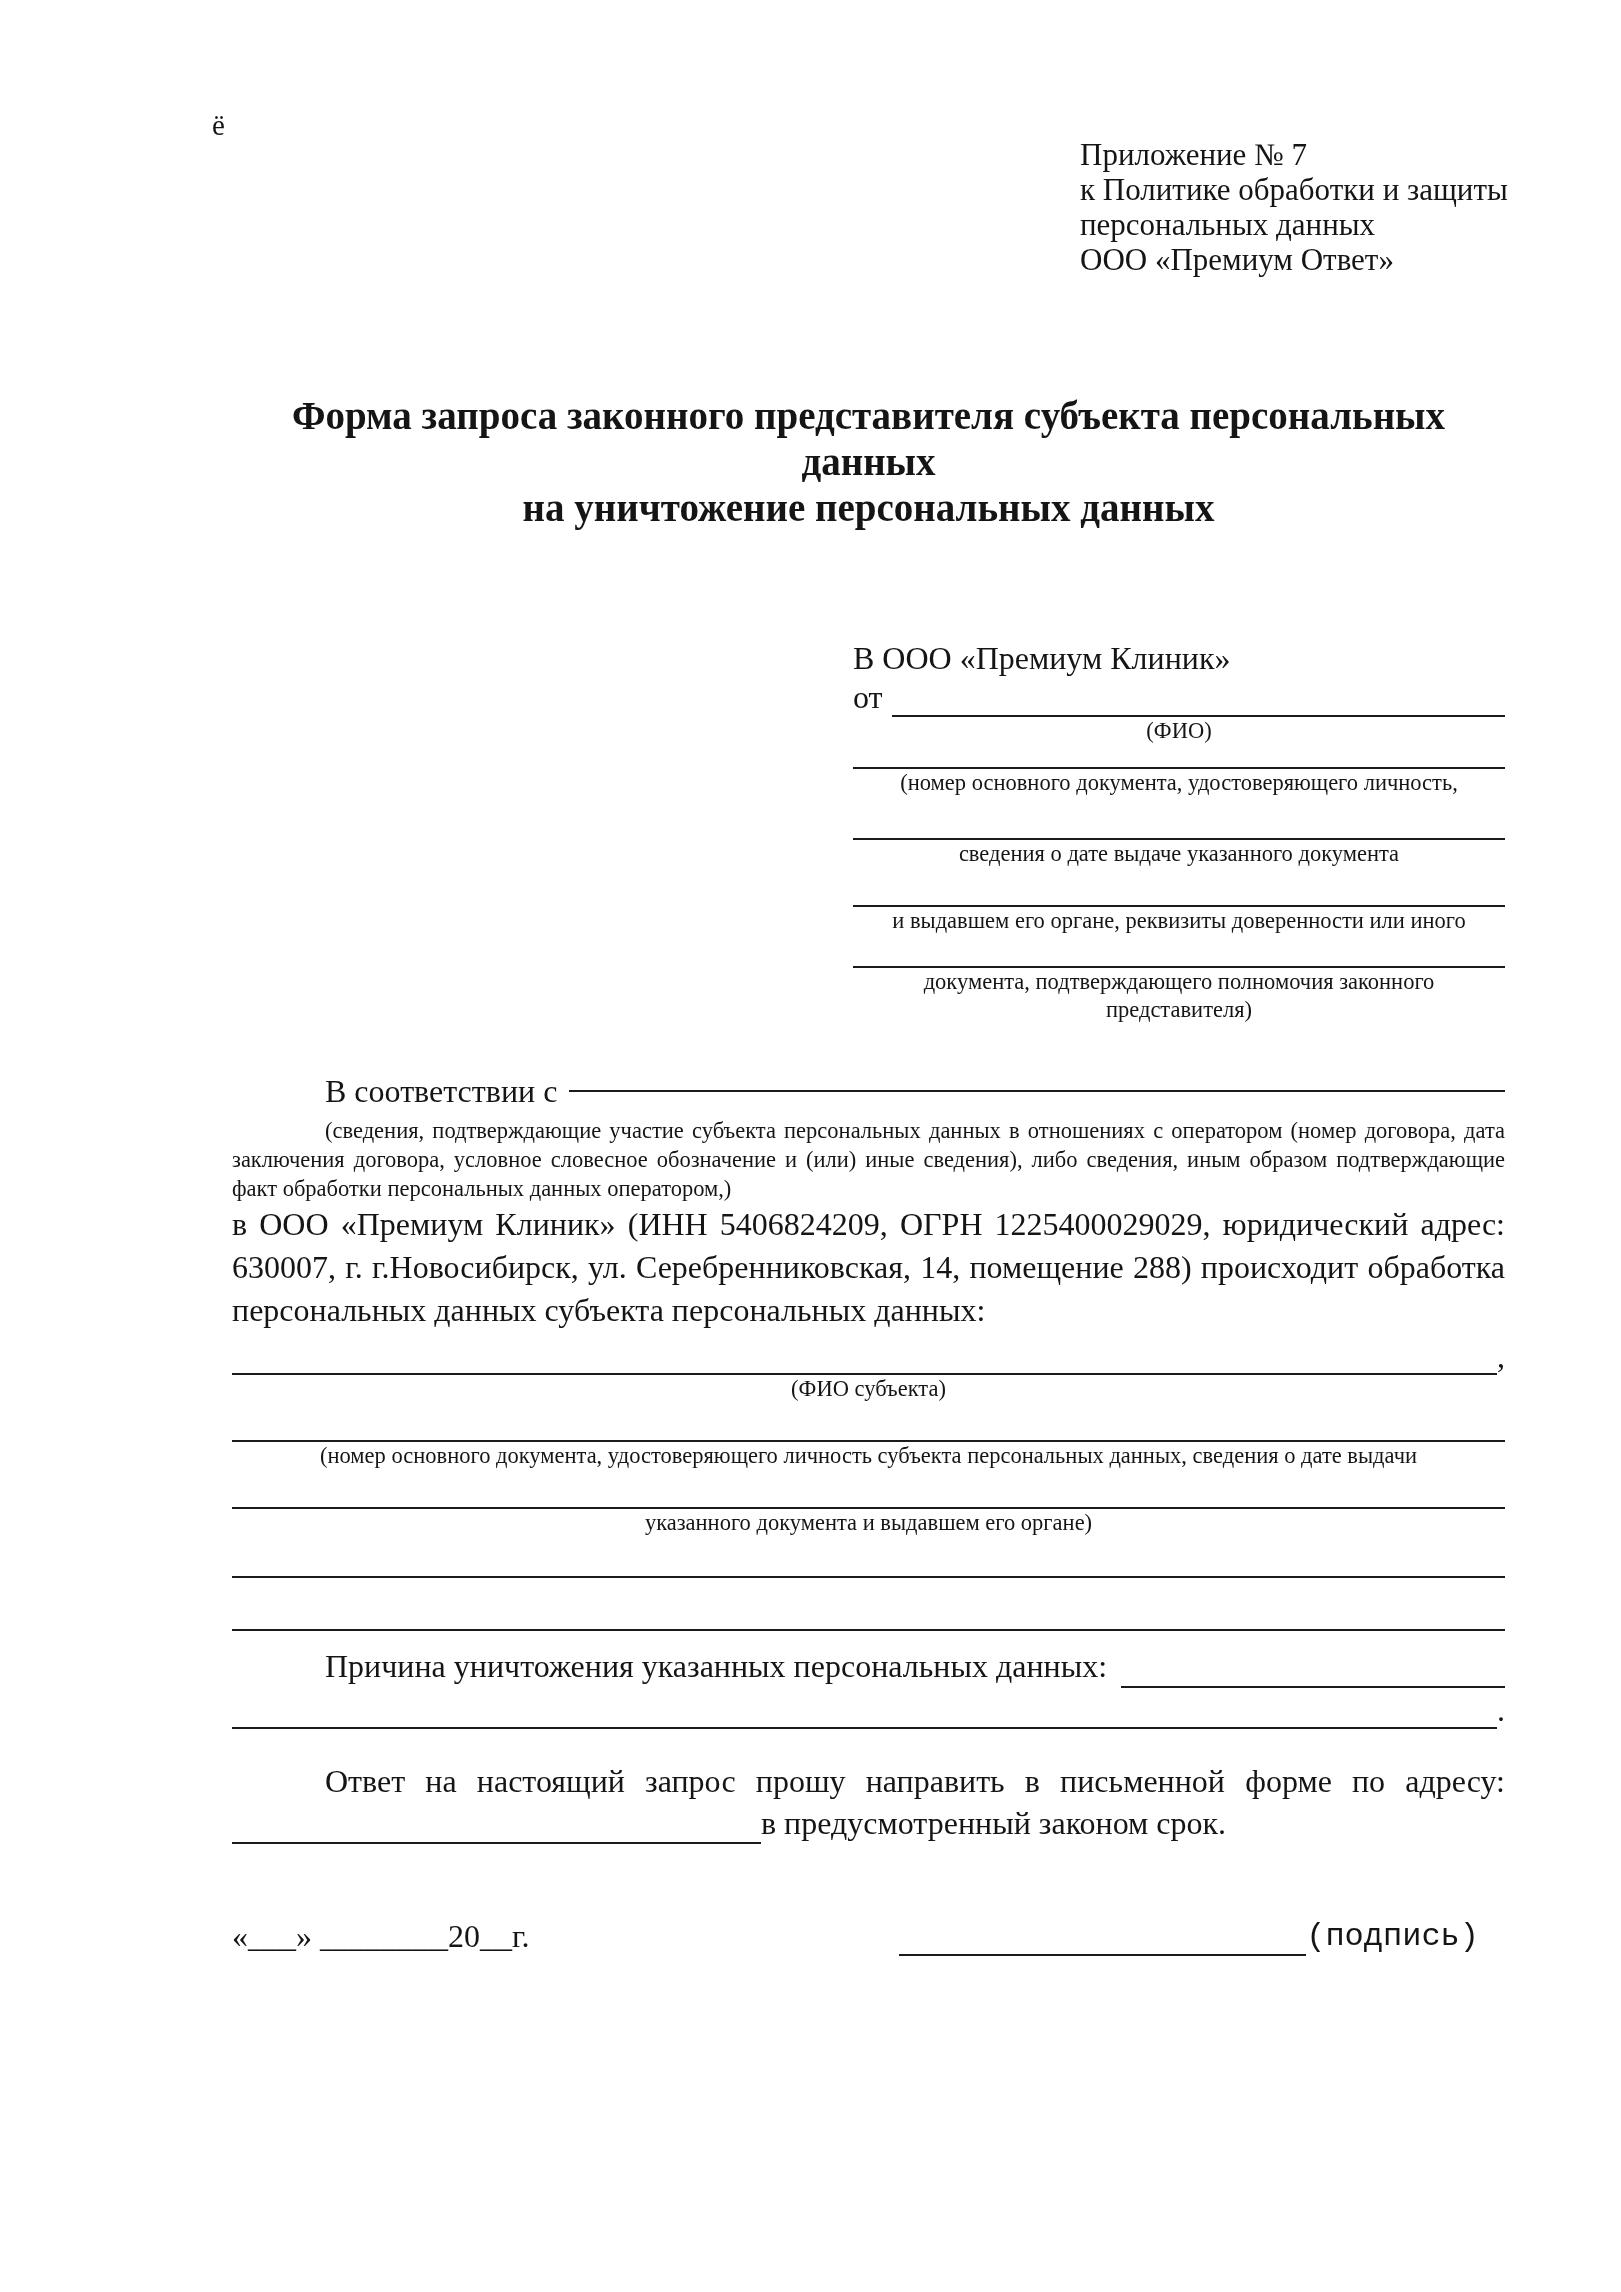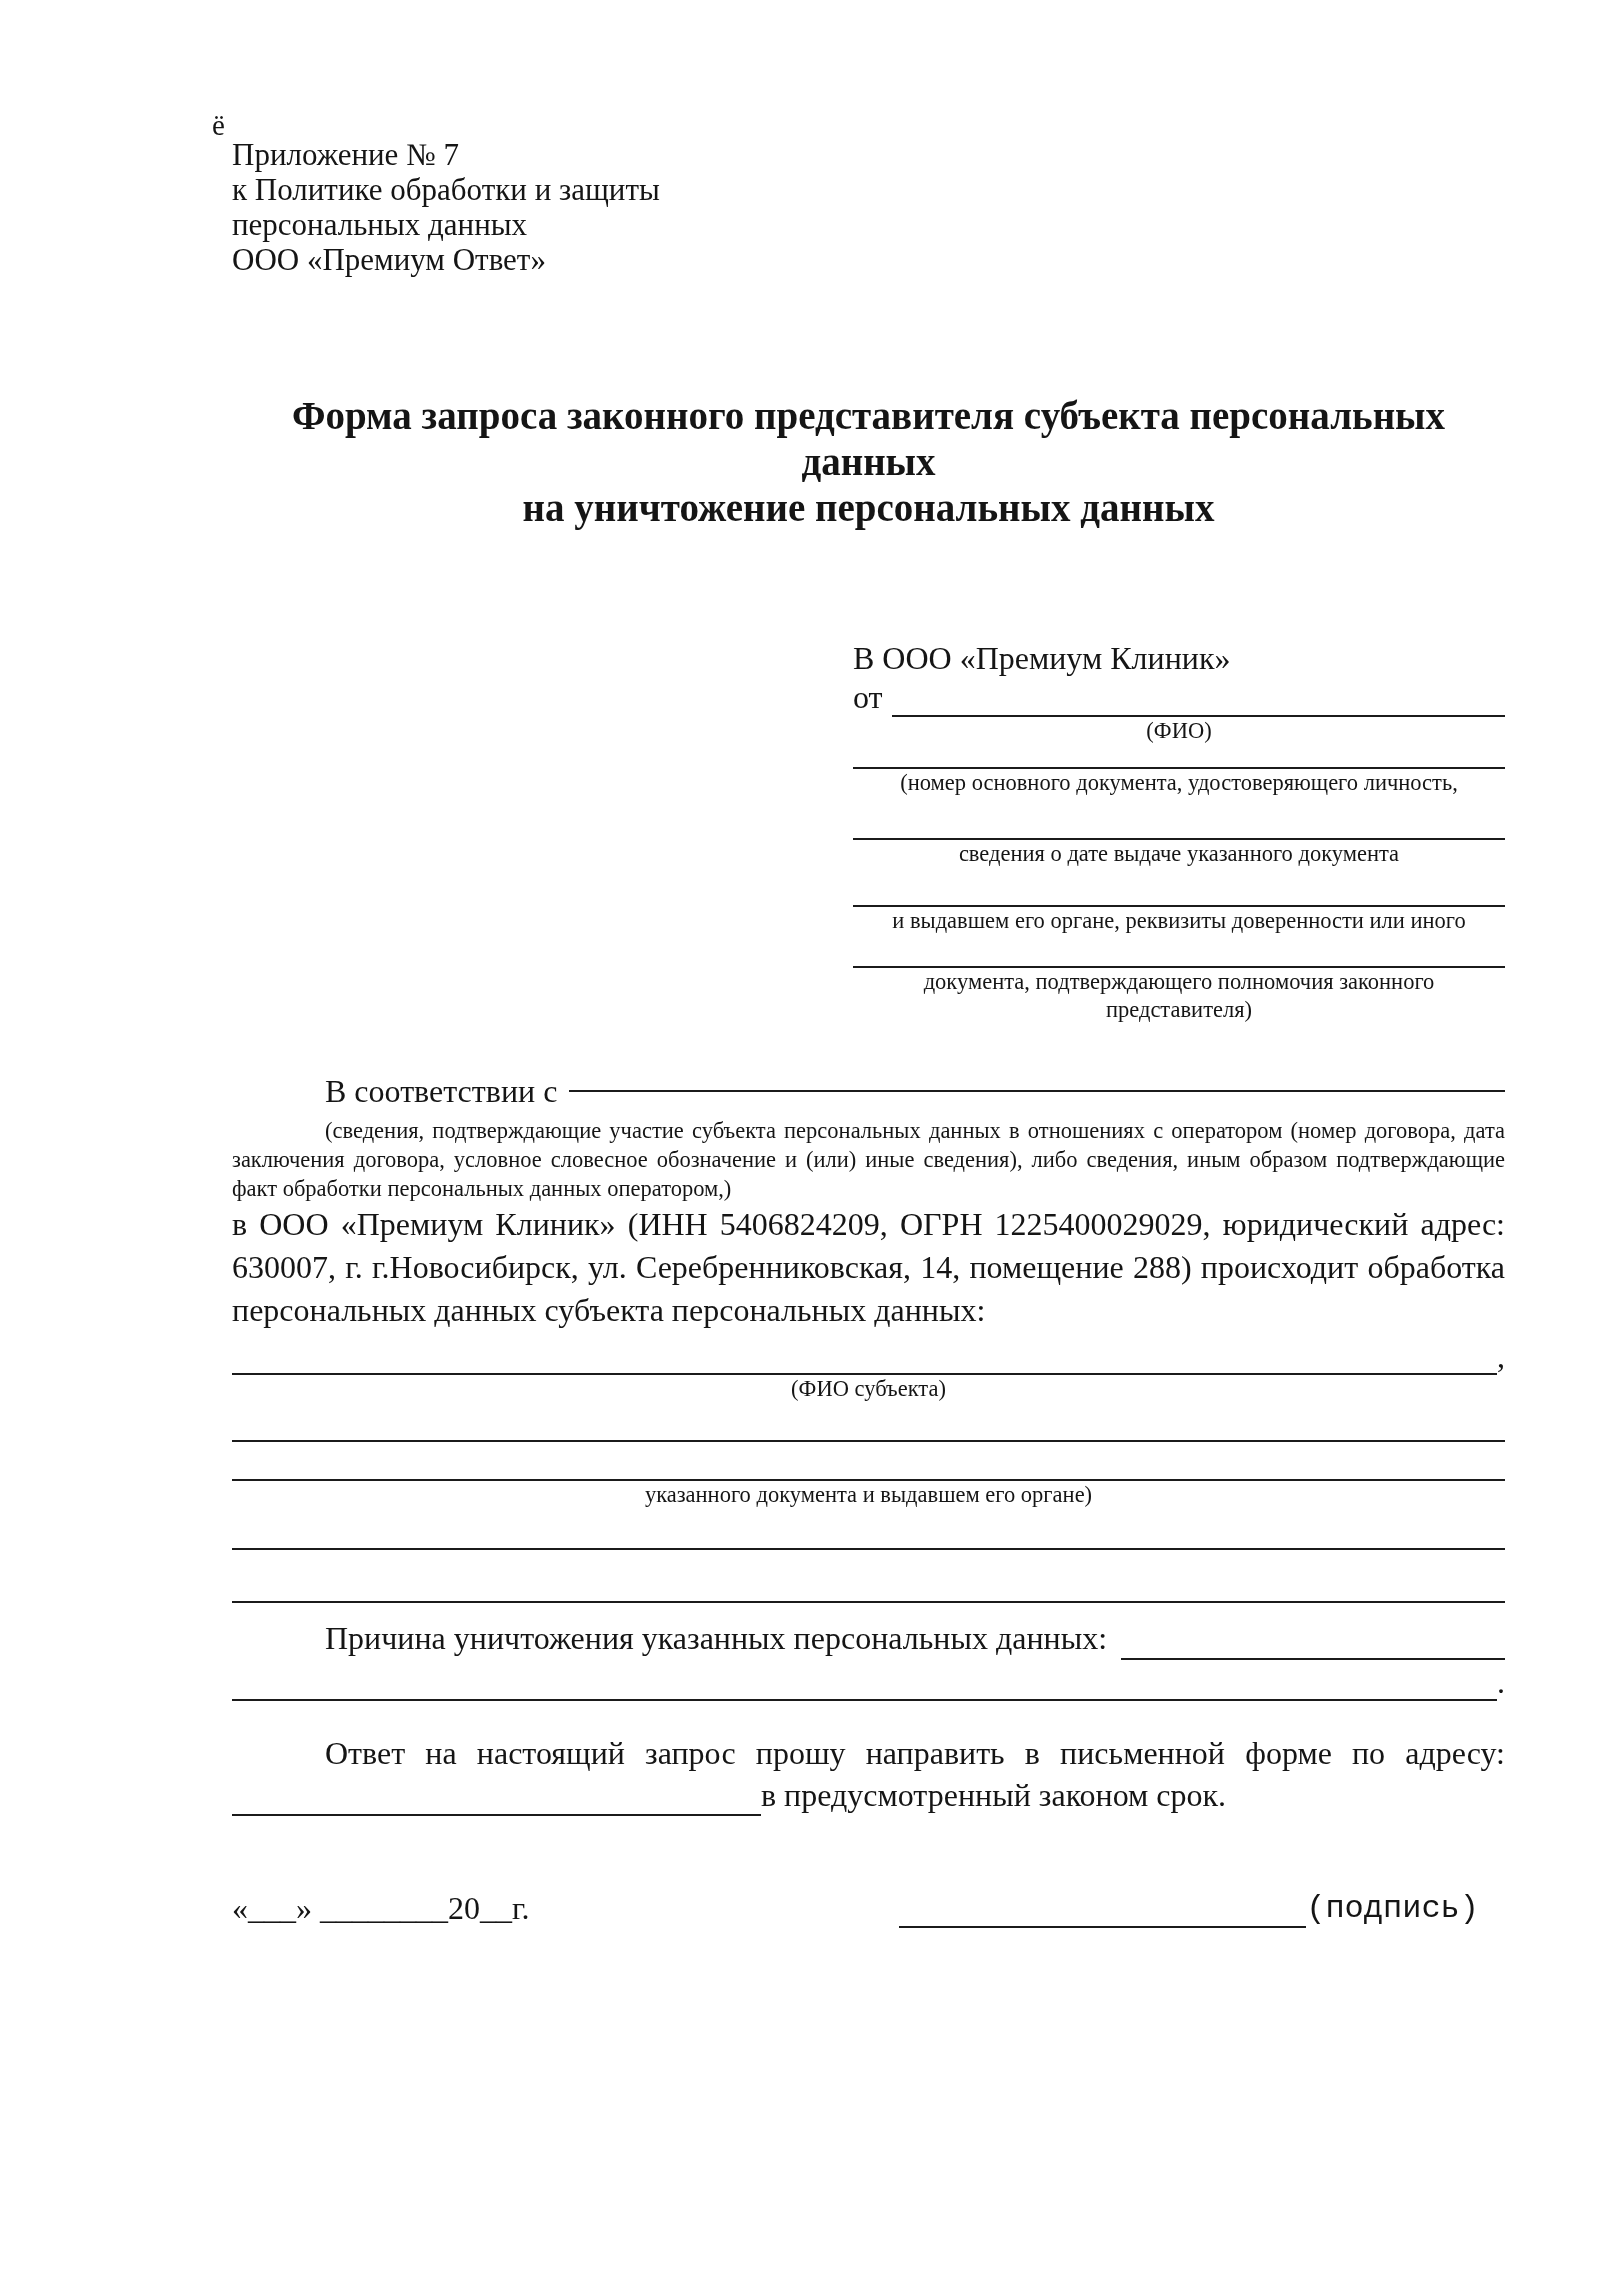"Приложение № 7" .appendix { margin-left: none -> 848px }
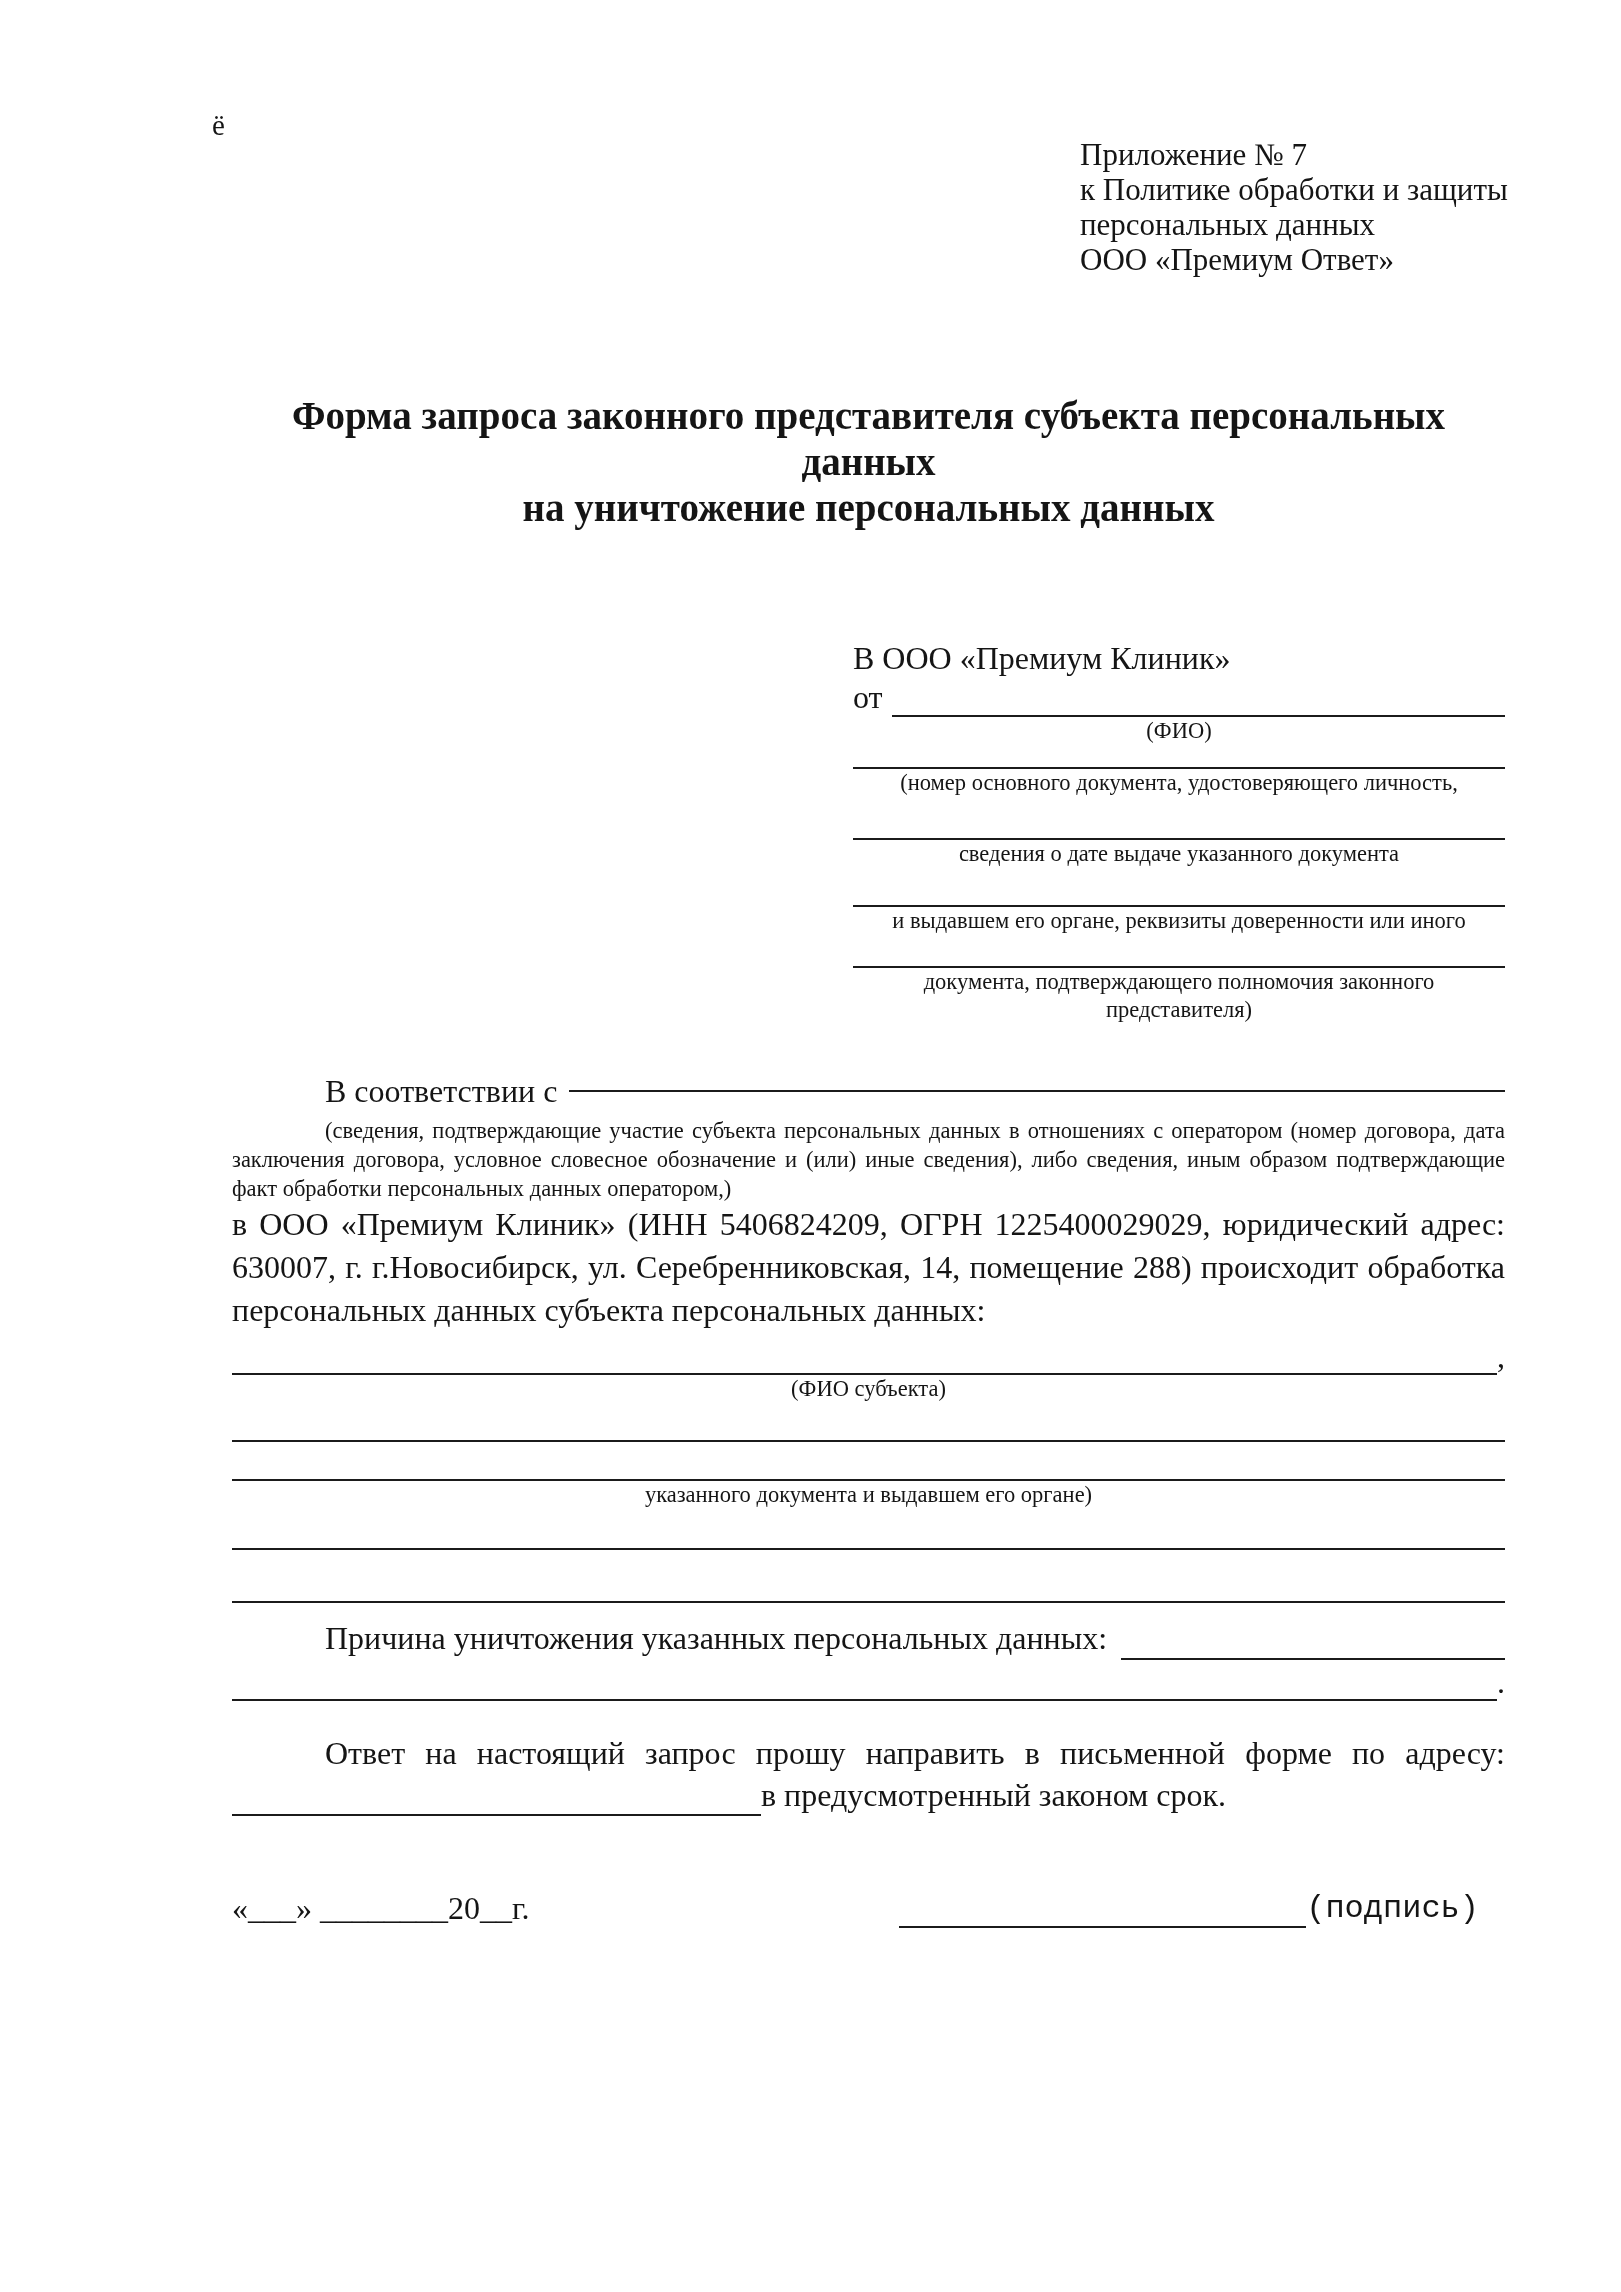"(номер основного документа, удостоверяющего личность" div.small-cap { html: none -> <div>(номер основного документа, удостоверяющего личность субъекта персональных данных, сведения о дате выдачи</div> }
